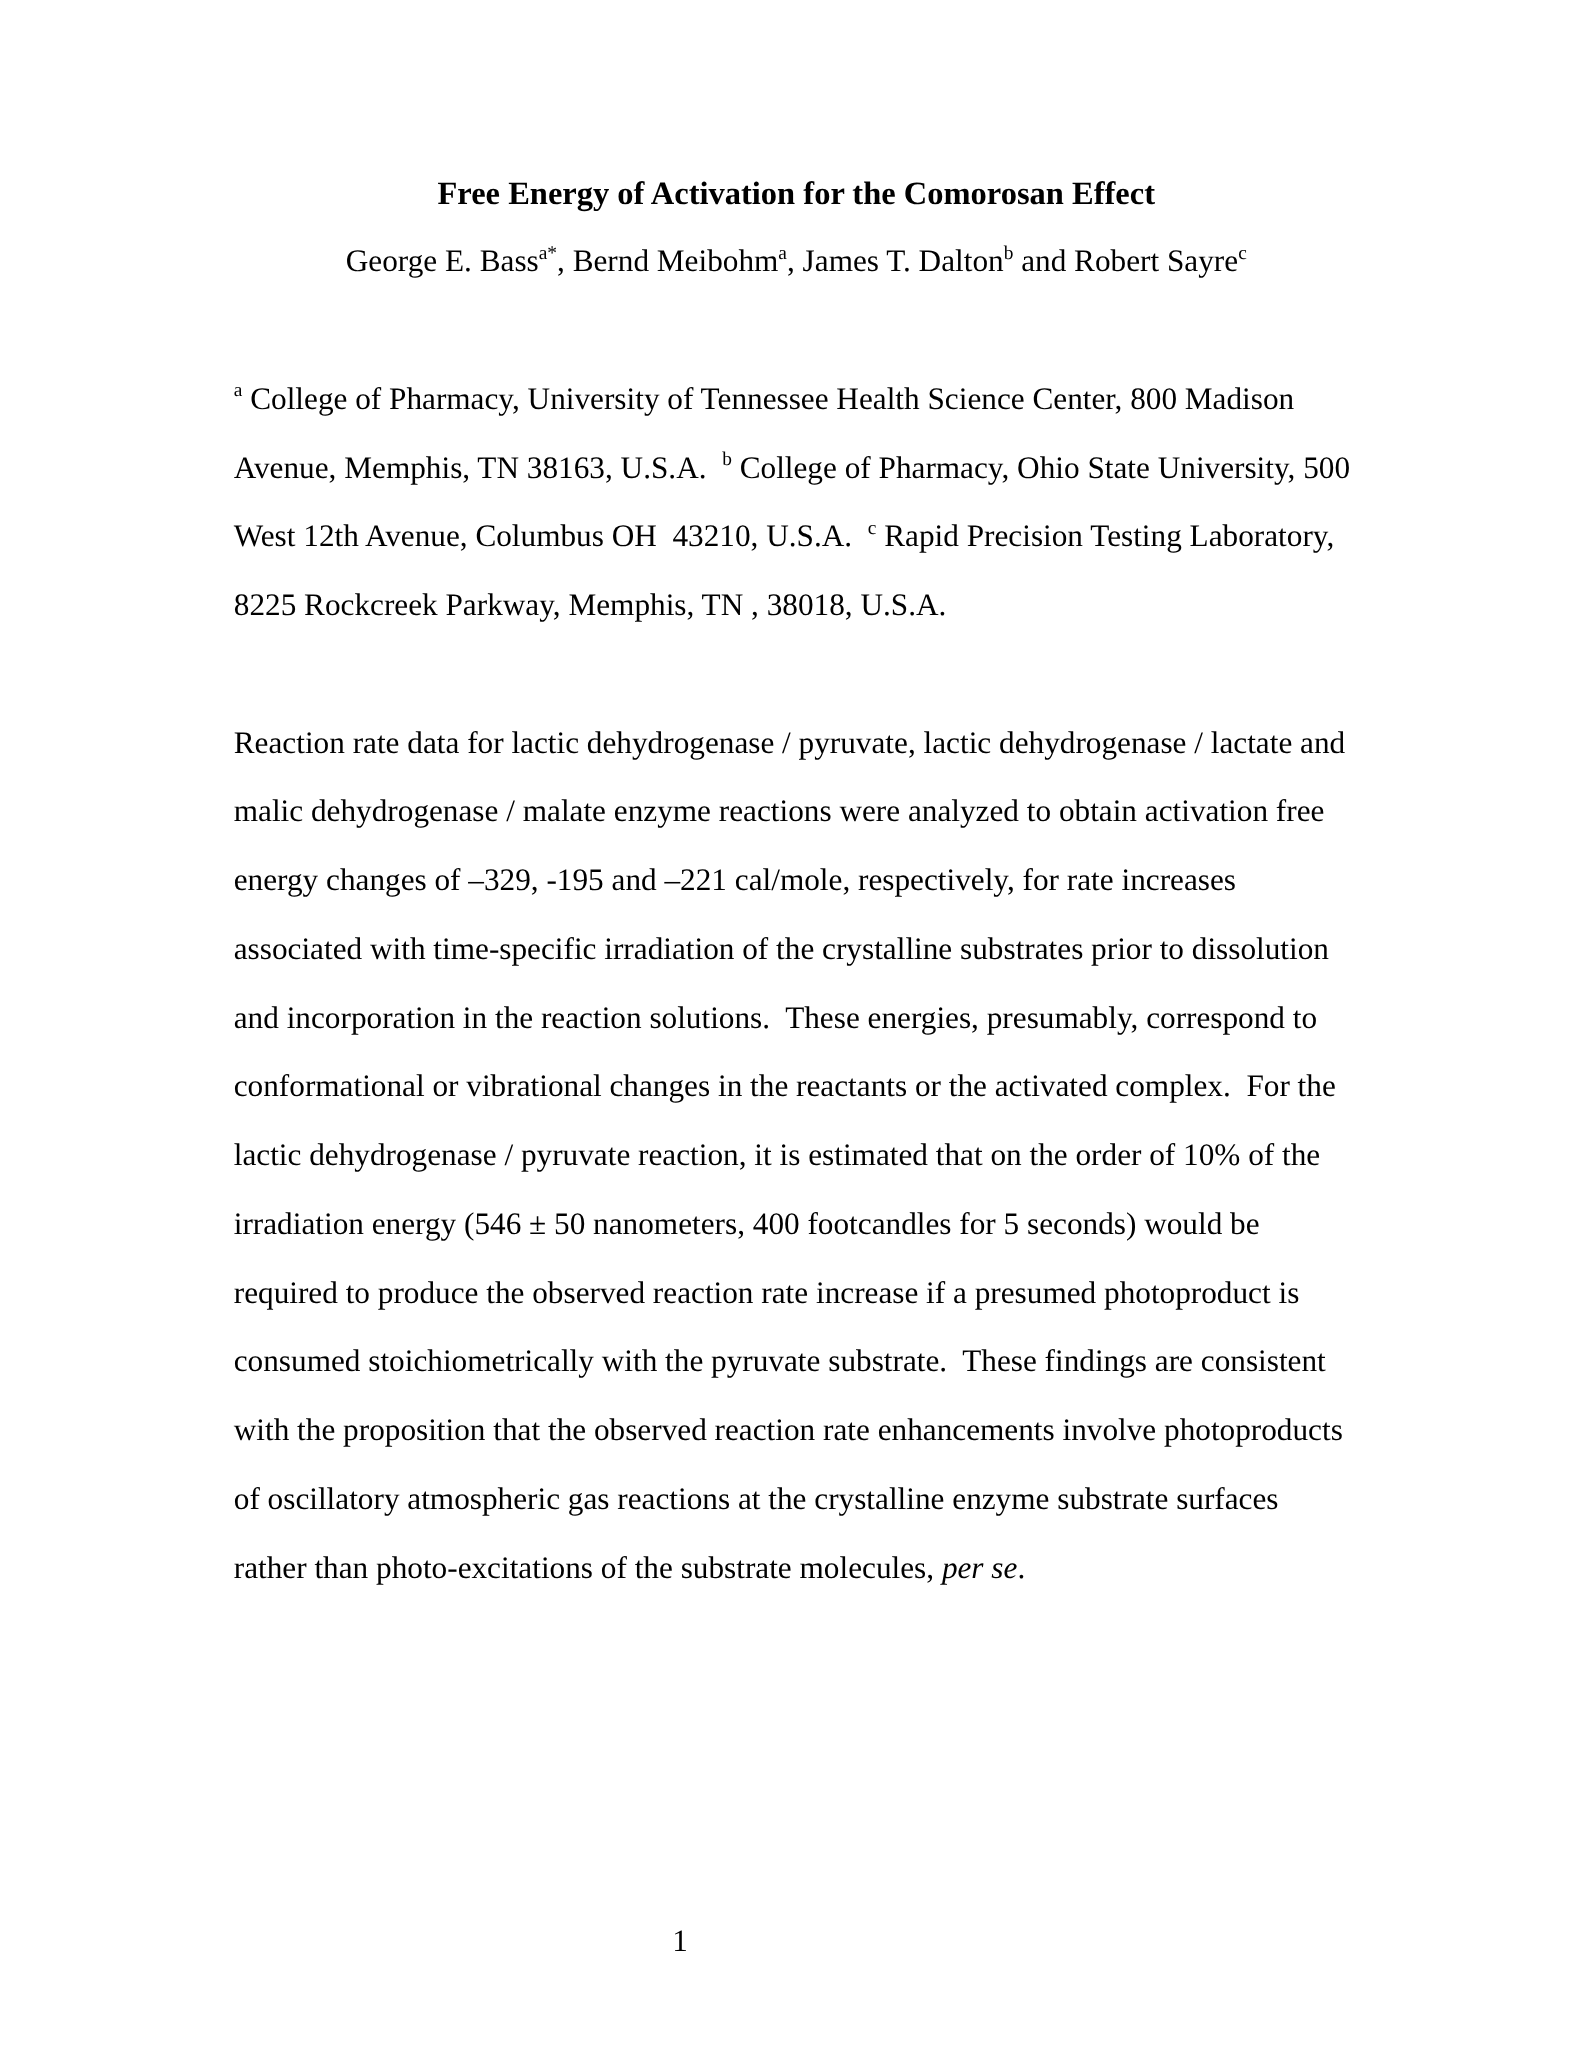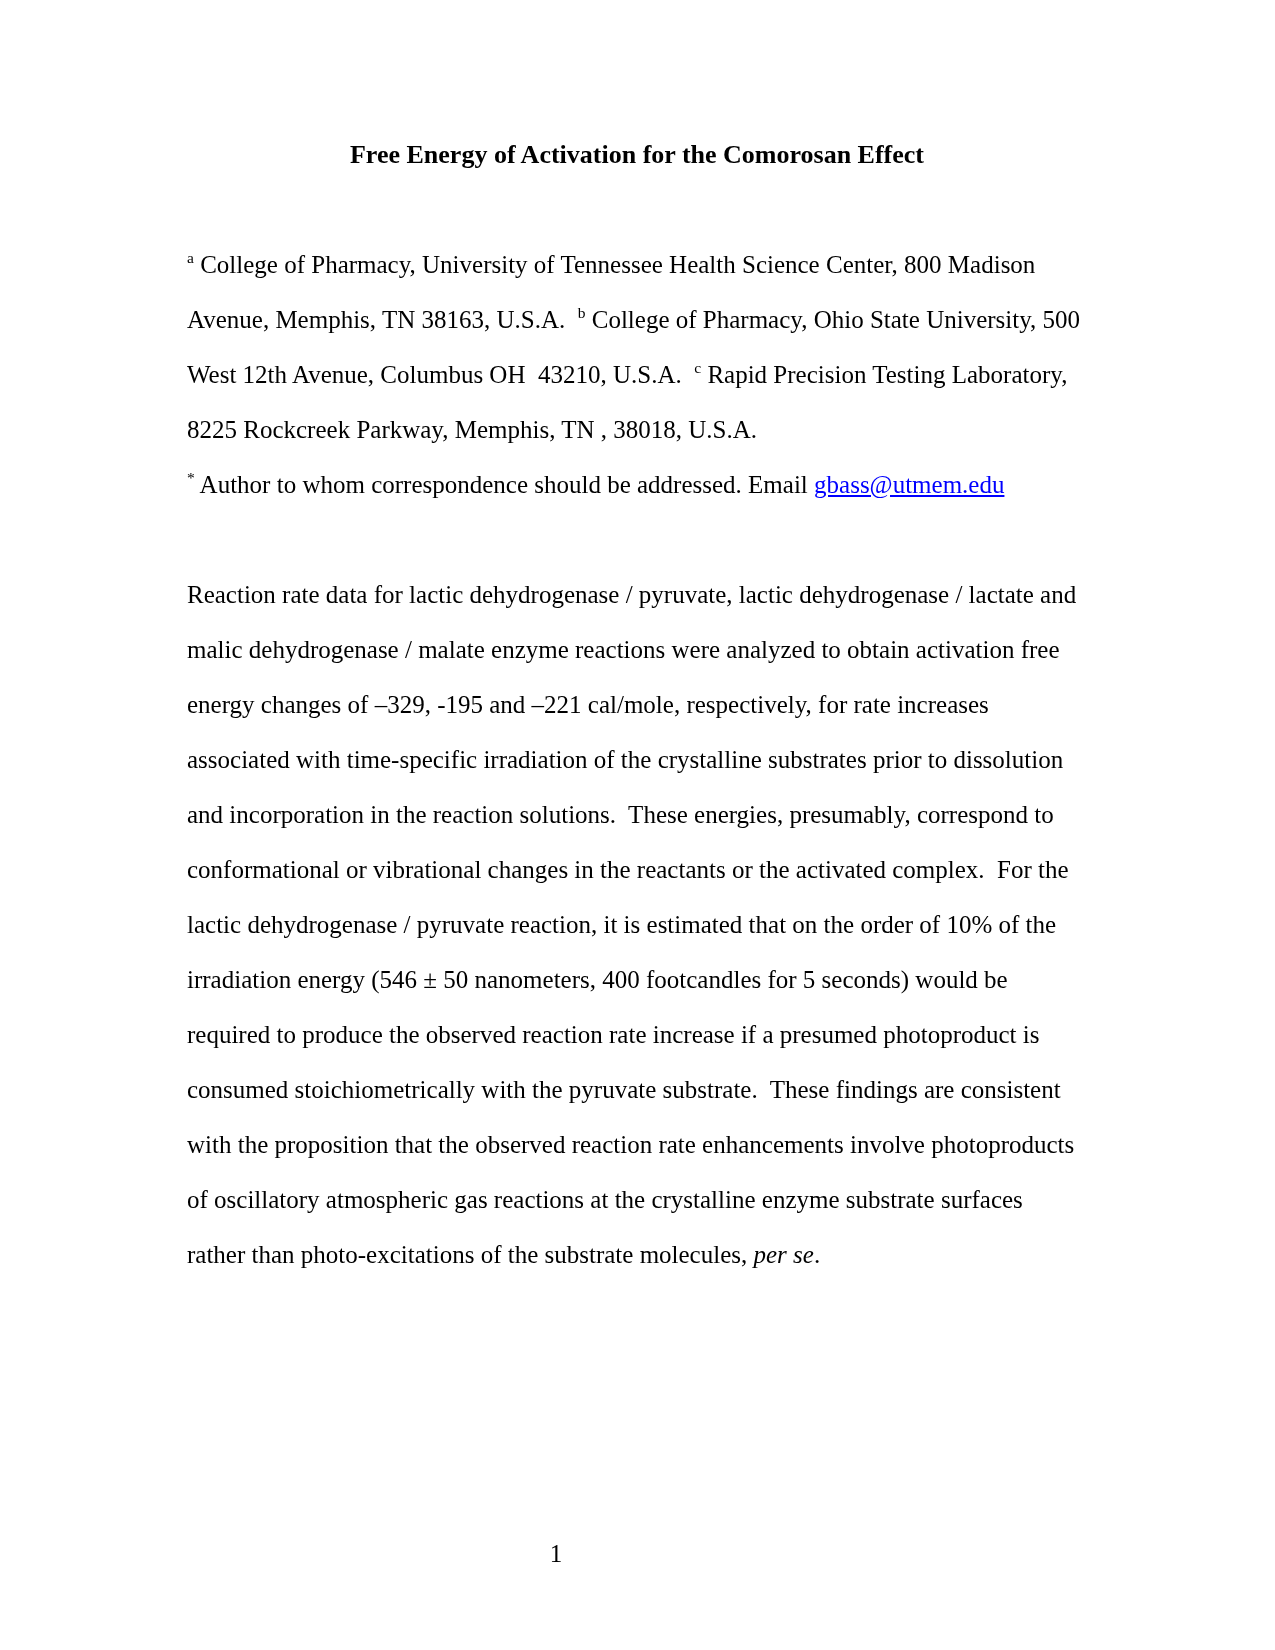"Free Energy of Activation for" .page { padding-left: 24px -> none }
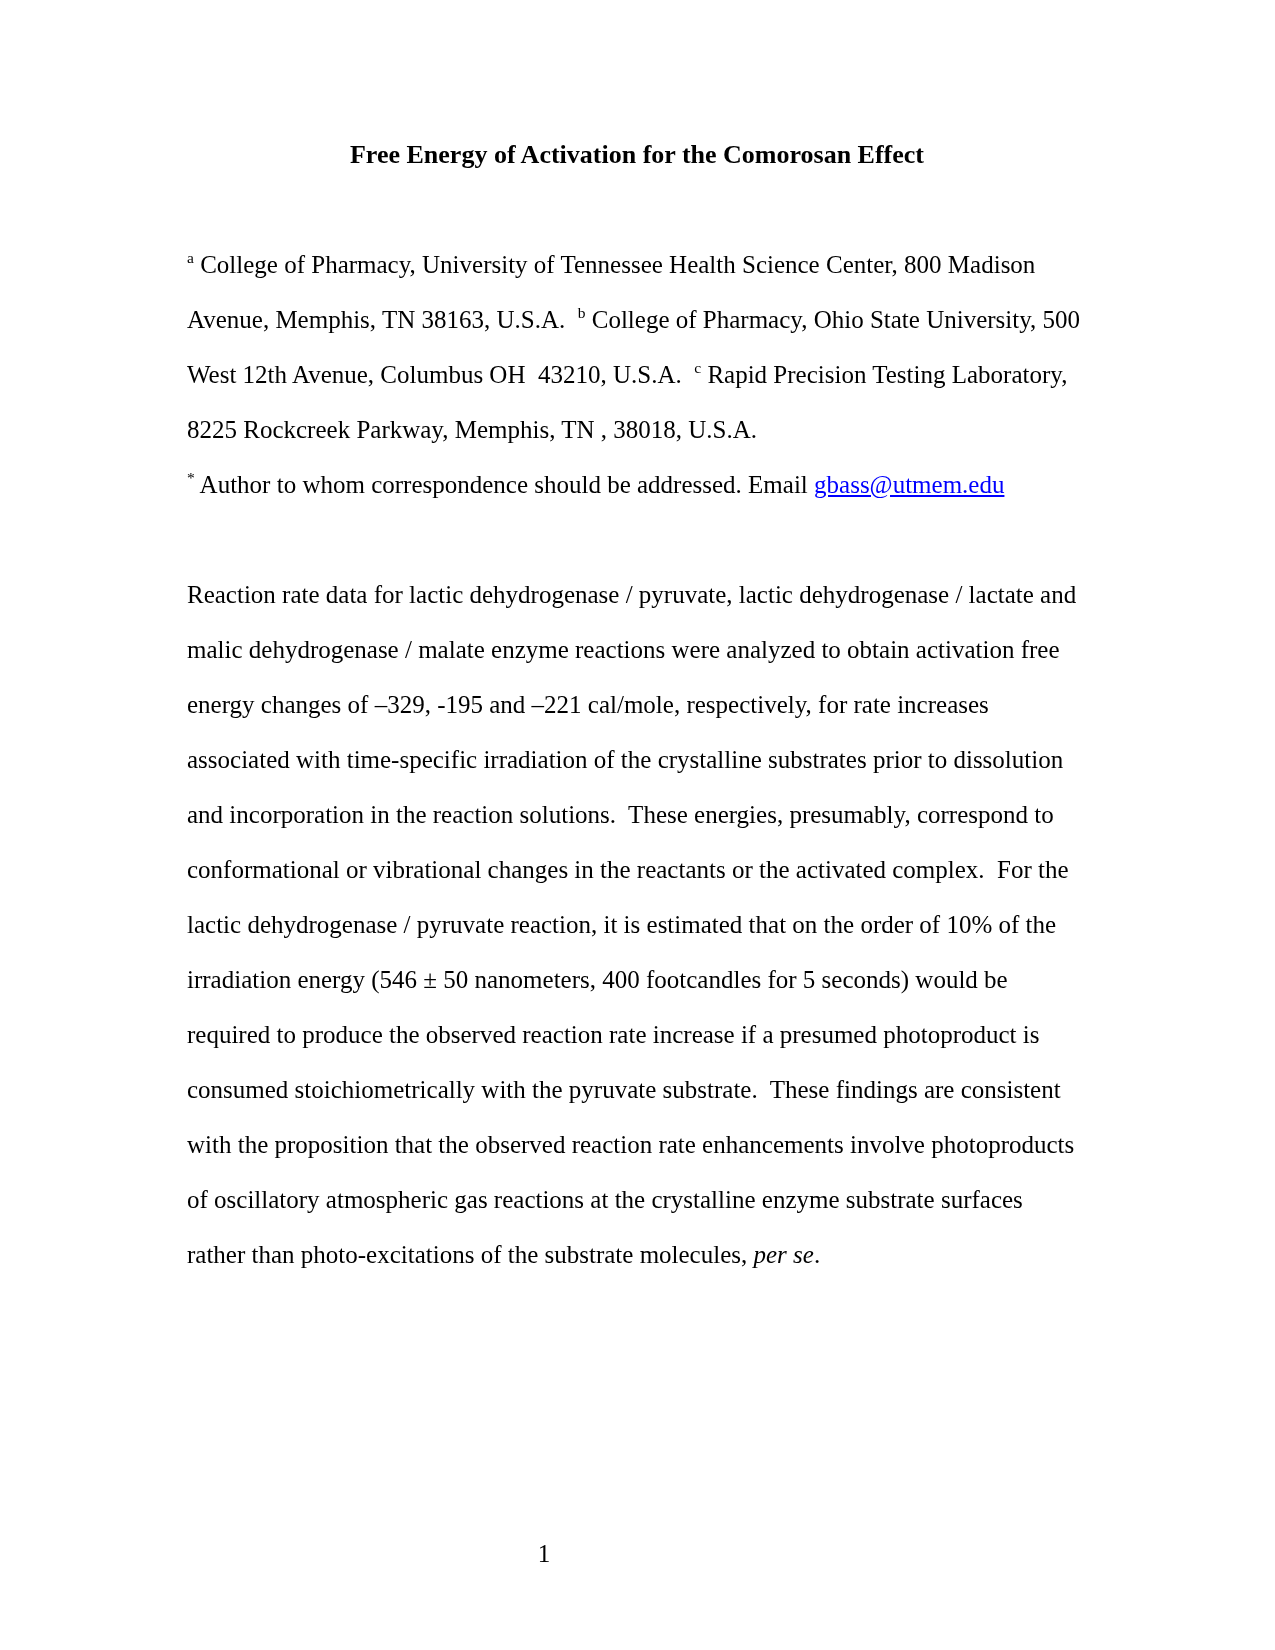"George E. Bassa*, Bernd Meibohma," p.authors { html: none -> <p><span>George E. Bass</span><sup>a*</sup><span>, Bernd Meibohm</span><sup>a</sup><span>, James T. Dalton</span><sup>b</sup><span> and Robert Sayre</span><sup>c</sup></p> }
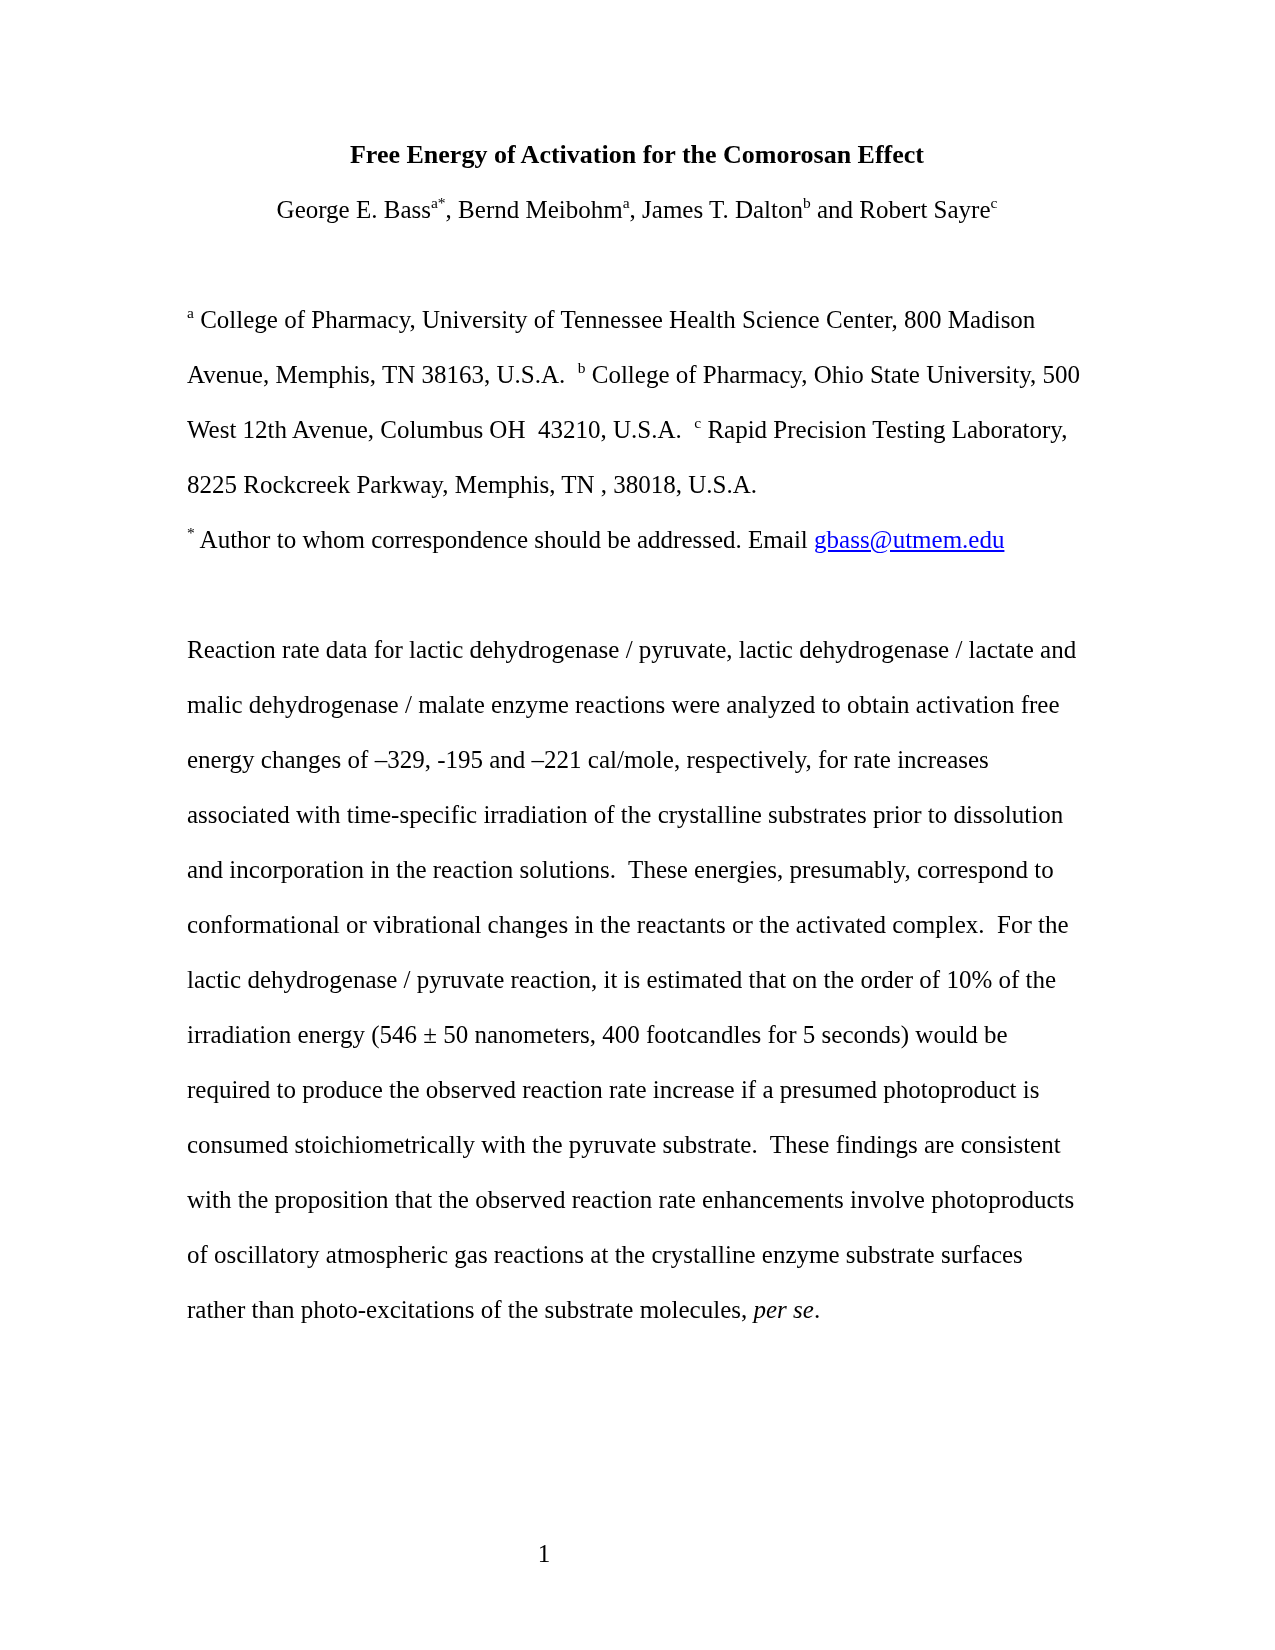"* Author to whom correspondence" p.correspondence { html: <p><sup>*</sup><span> Author to whom correspondence should be addressed. Email </span><a>gbass@utmem.edu</a></p> -> none }
